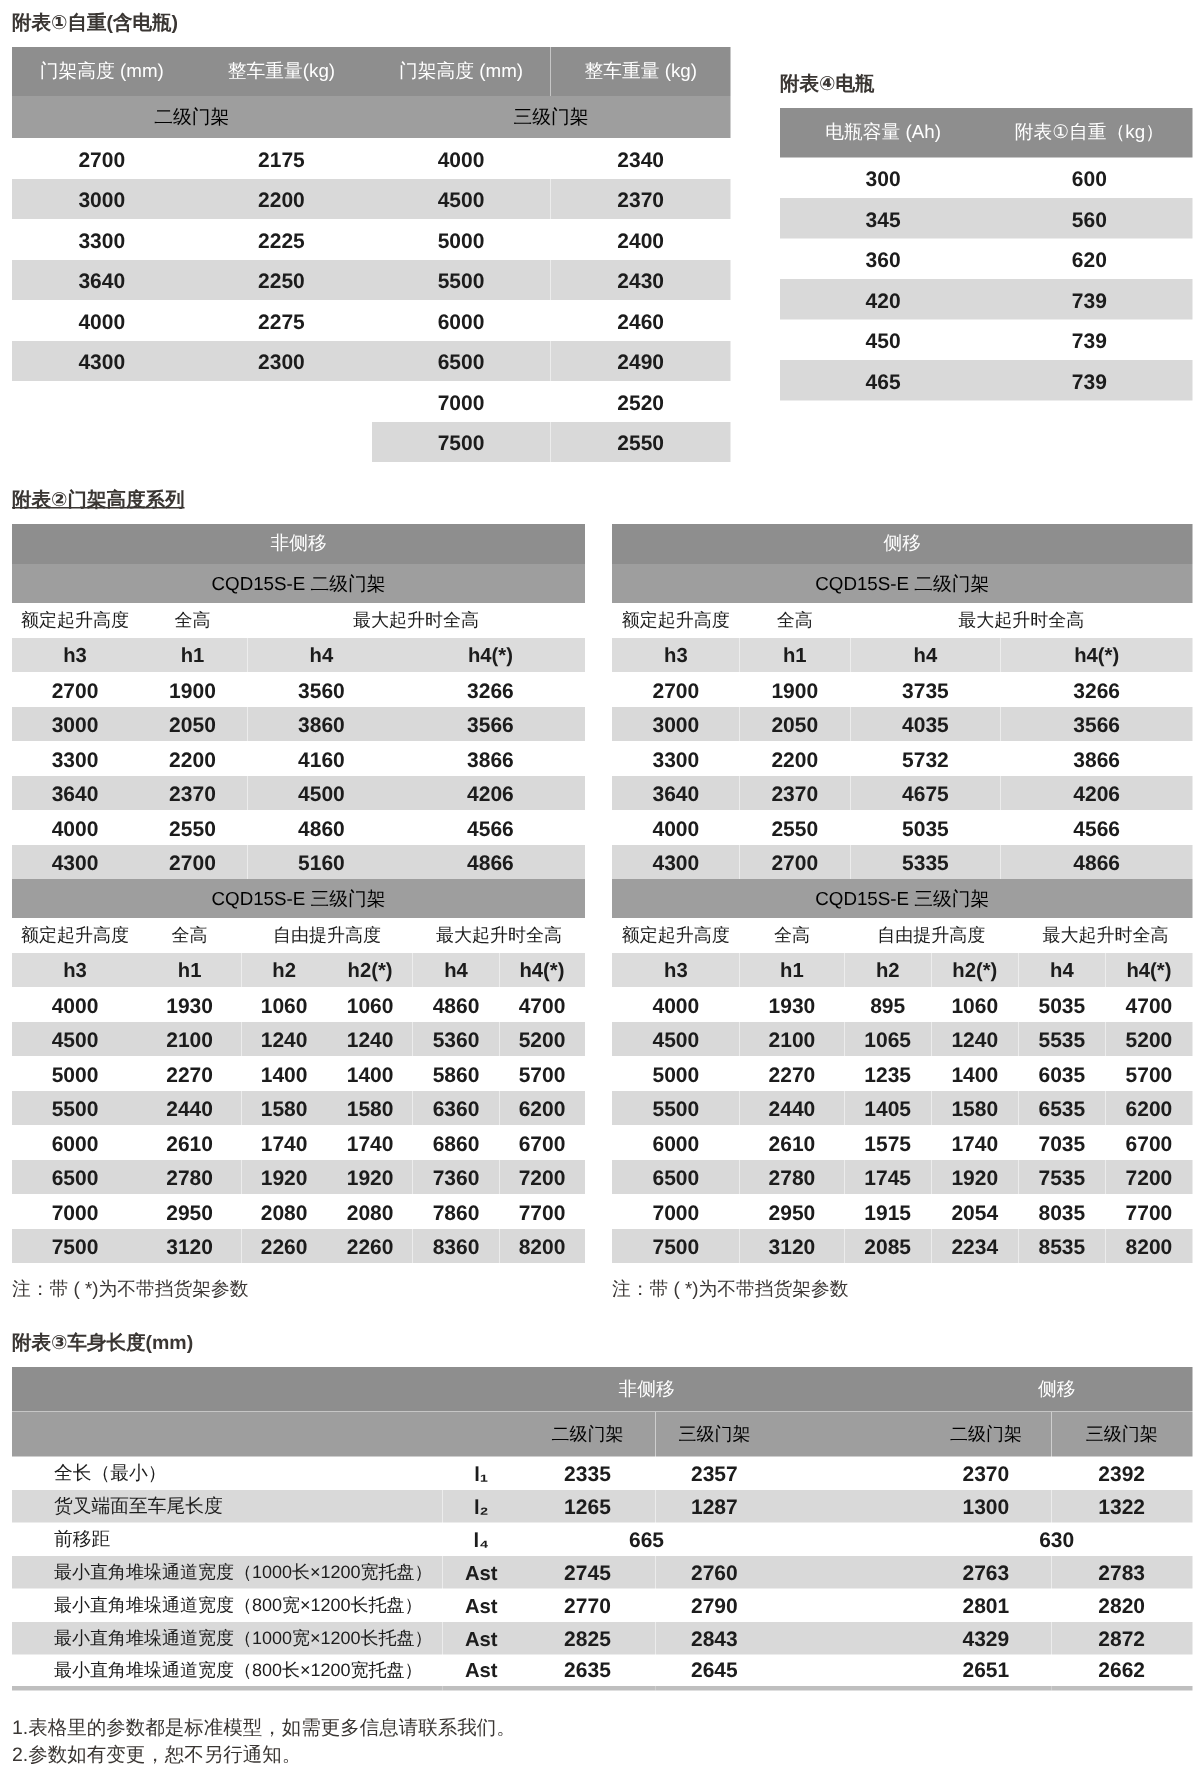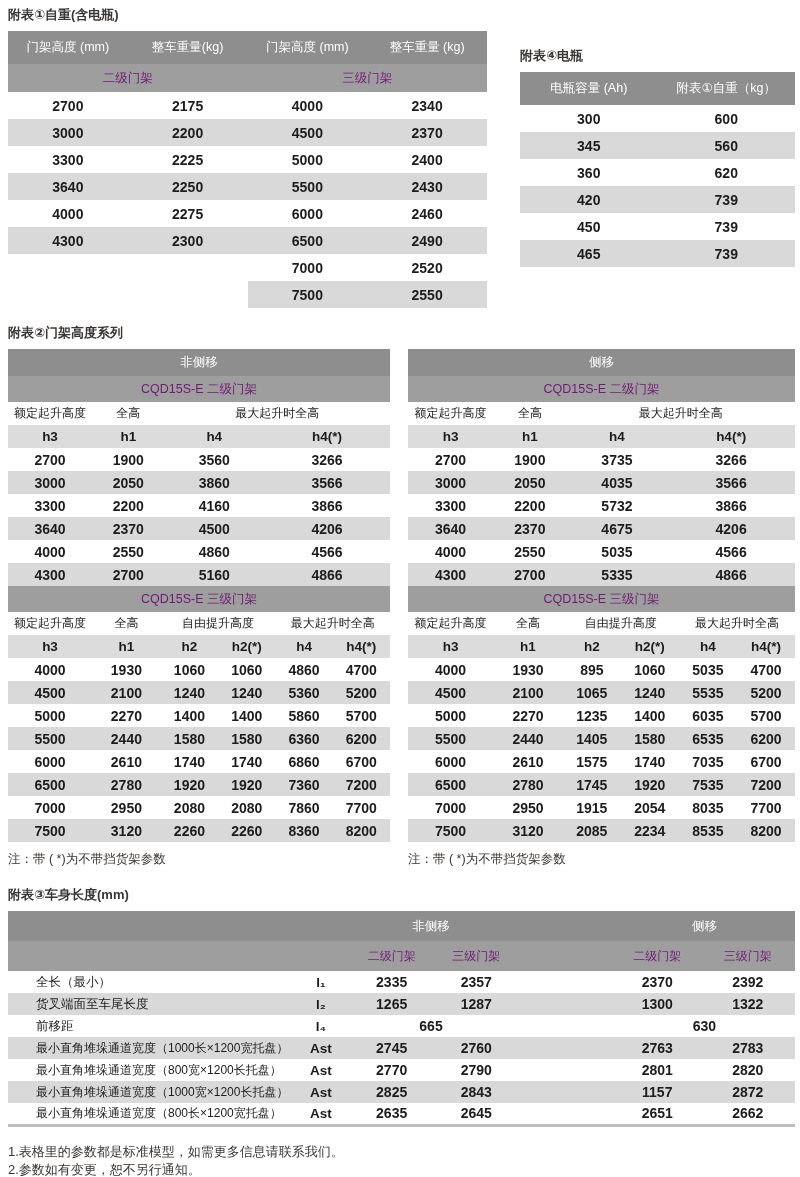"二级门架" tr.t-med th { color: #701a75 -> #000000 }
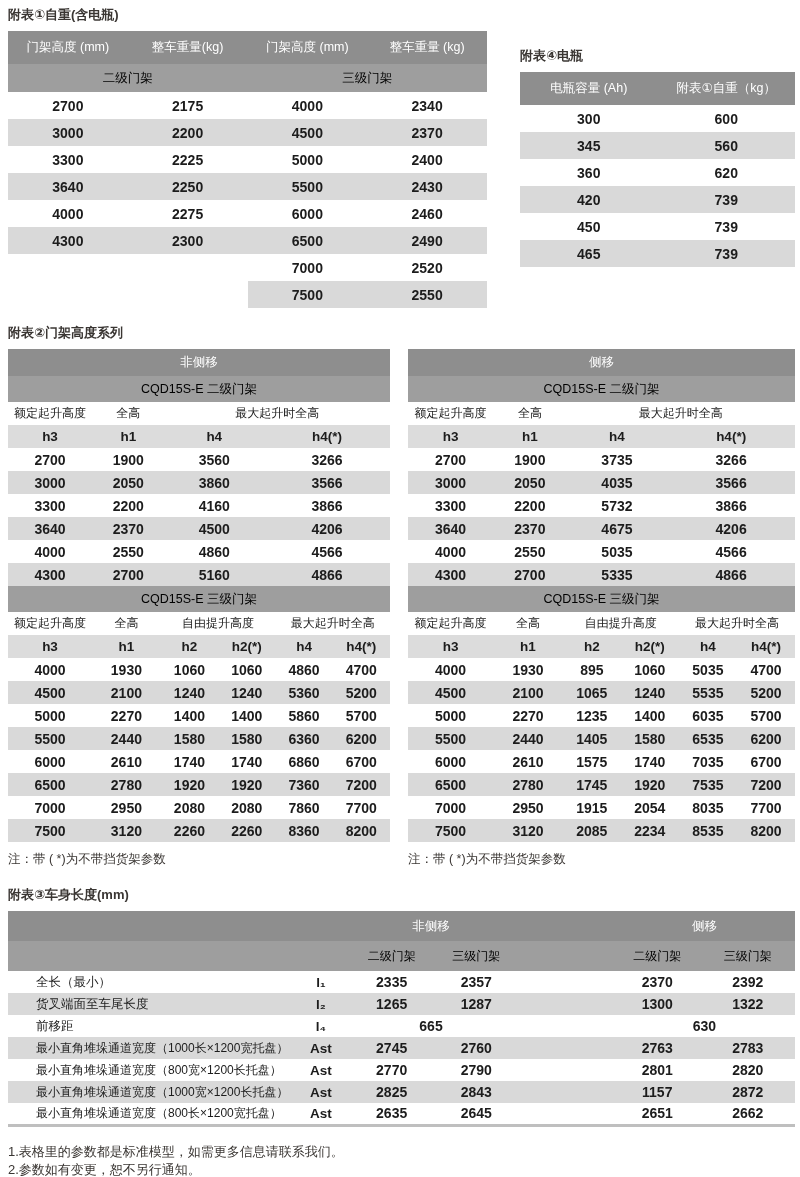"附表②门架高度系列" .mast-title { text-decoration: none -> underline }
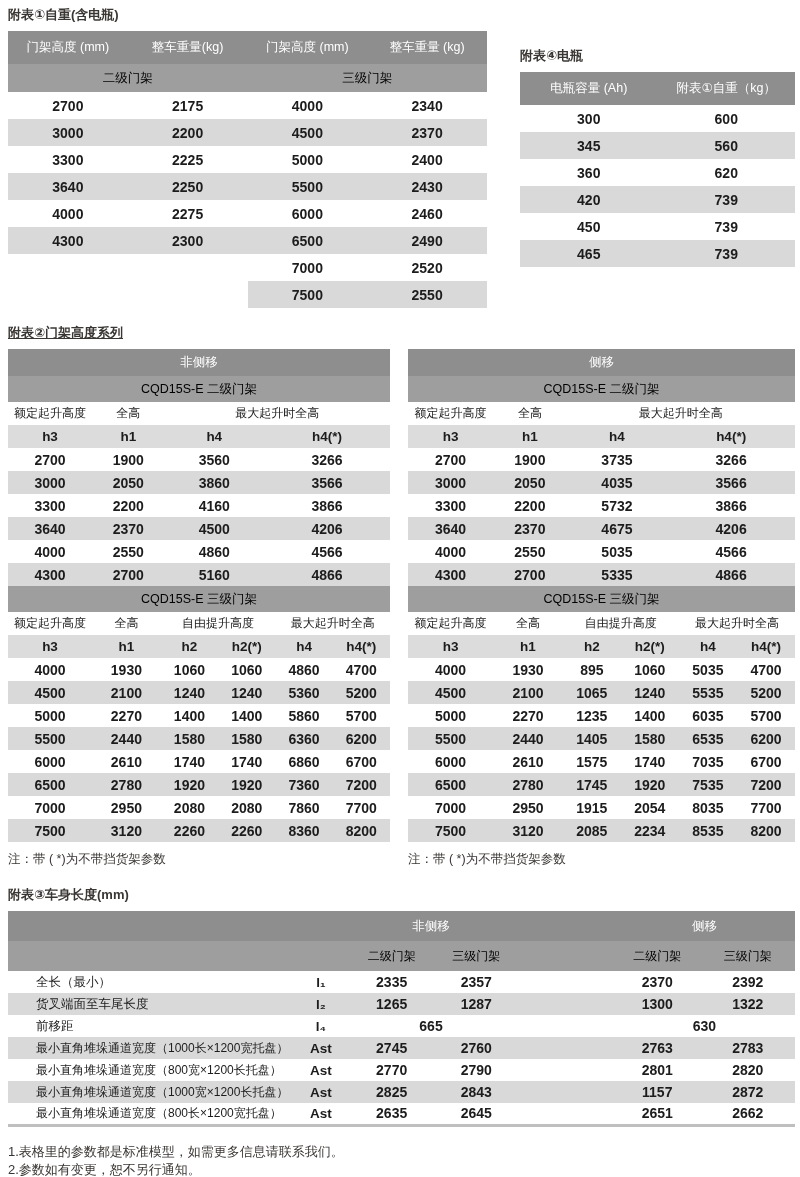"1157" td { text: 1157 -> 4329 }
